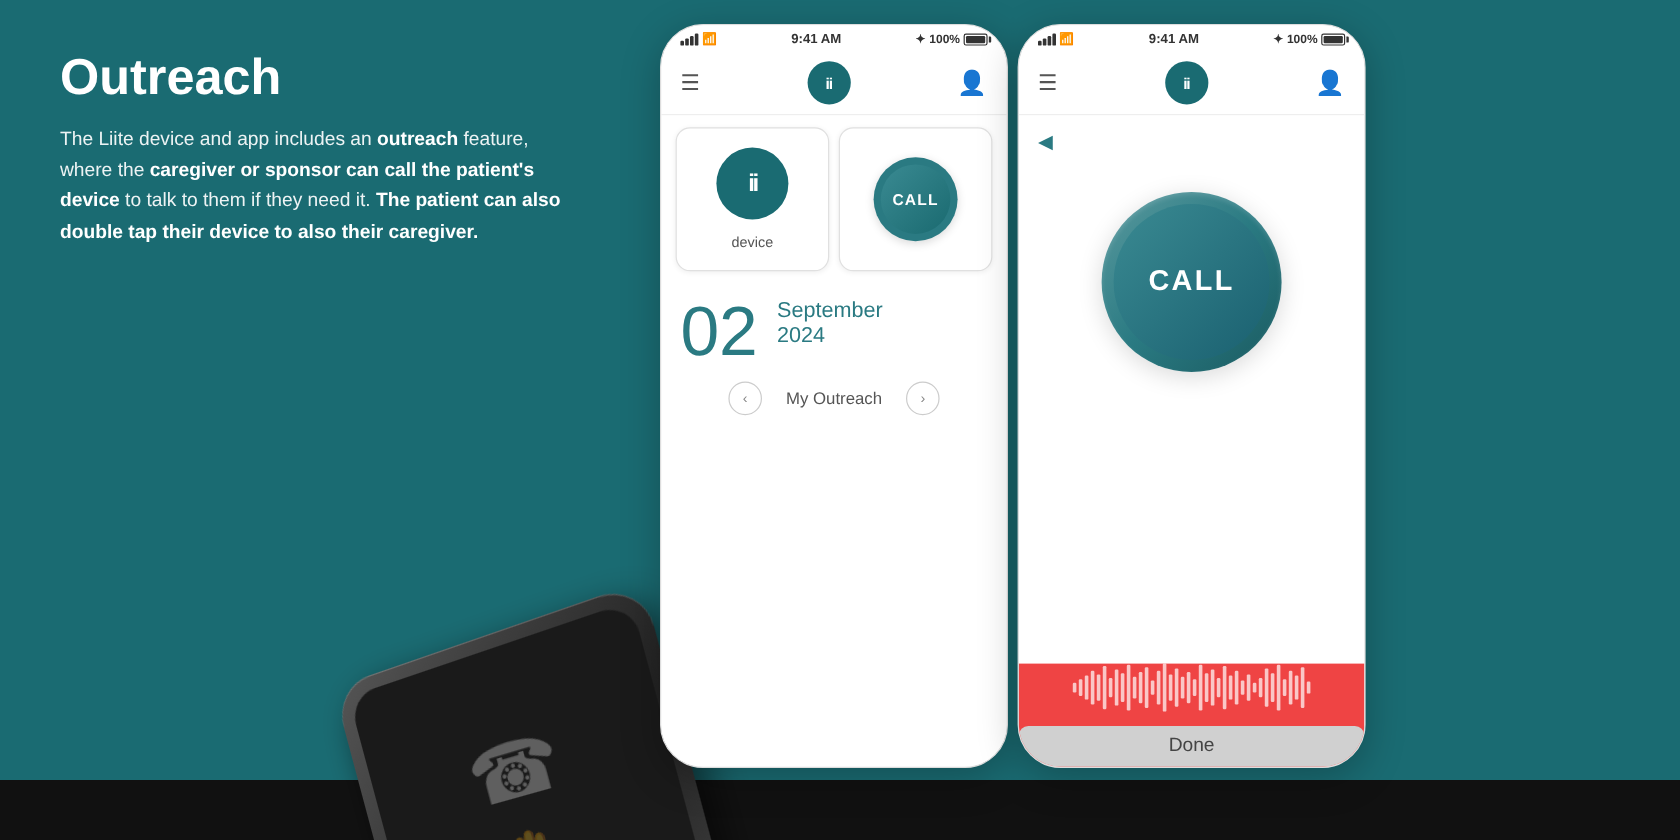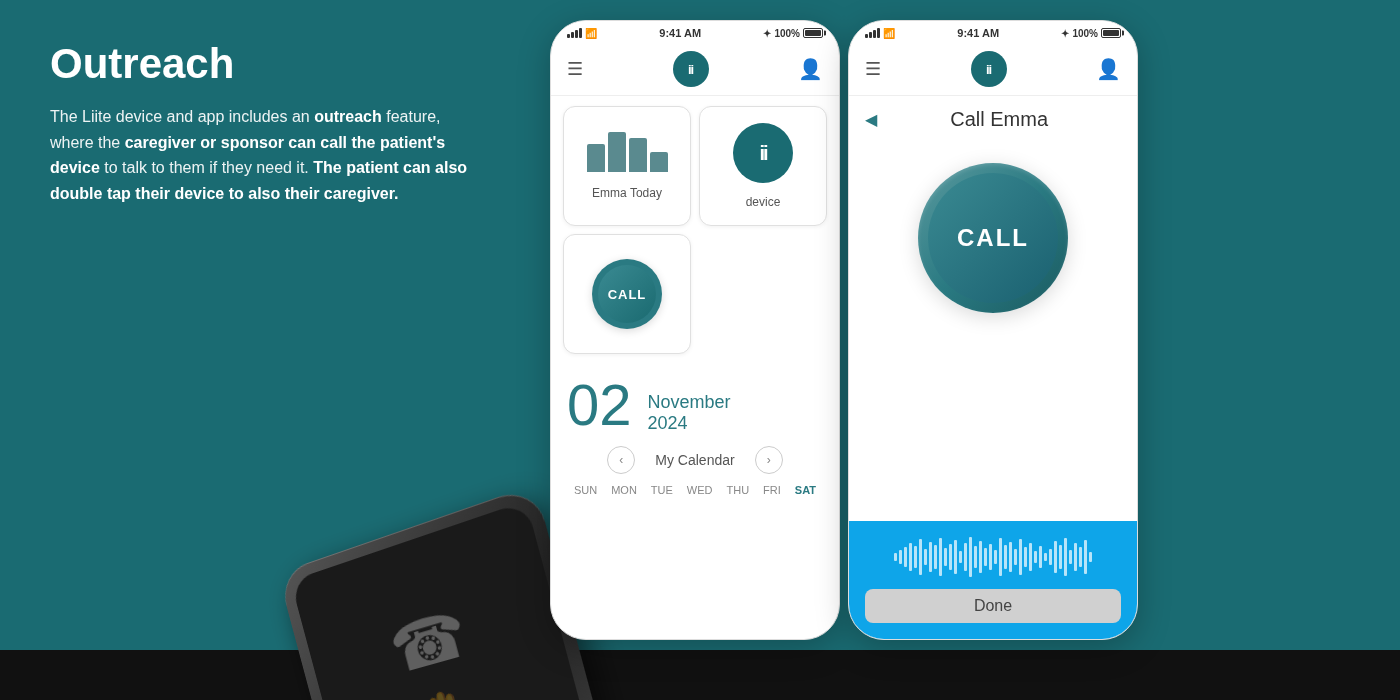"Call Emma" div.screen-title { html: <div>Call Emma</div> -> none }
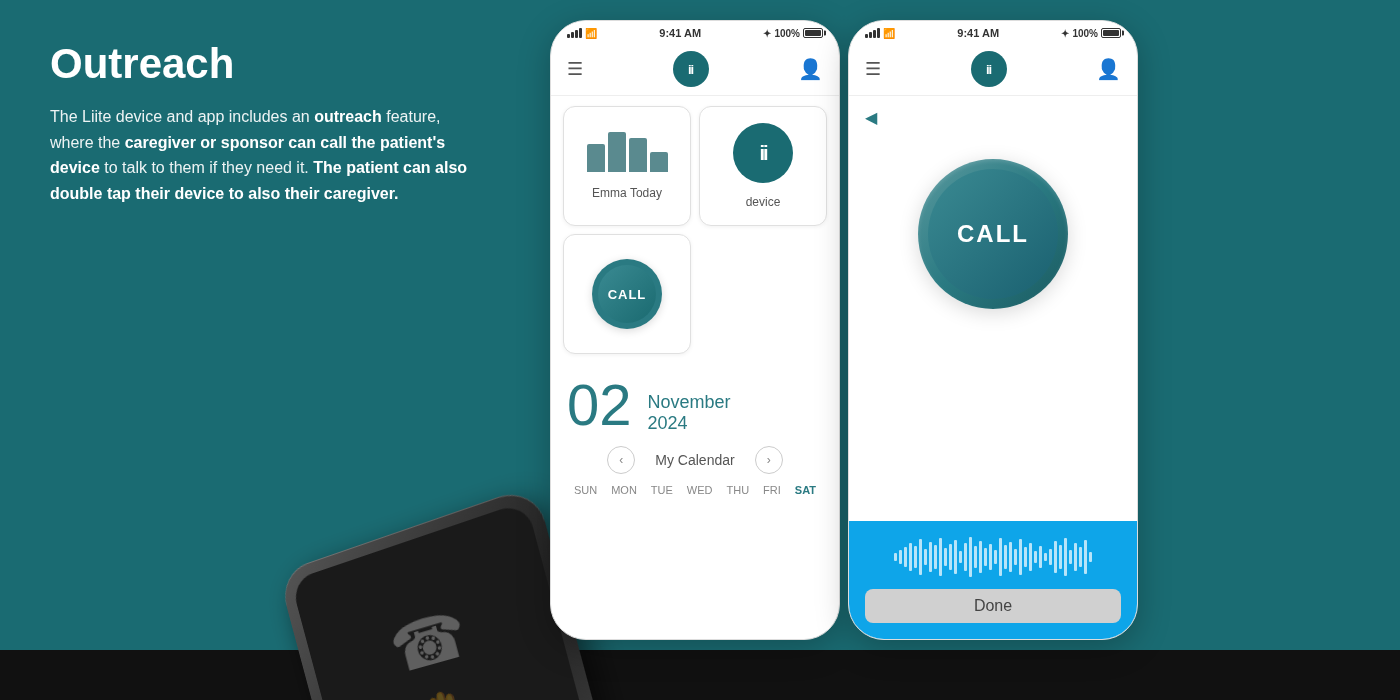"Emma Today" div.tile { html: <div> <div> <div></div> <div></div> <div></div> <div></div> </div> <div>Emma Today</div> </div> -> none }
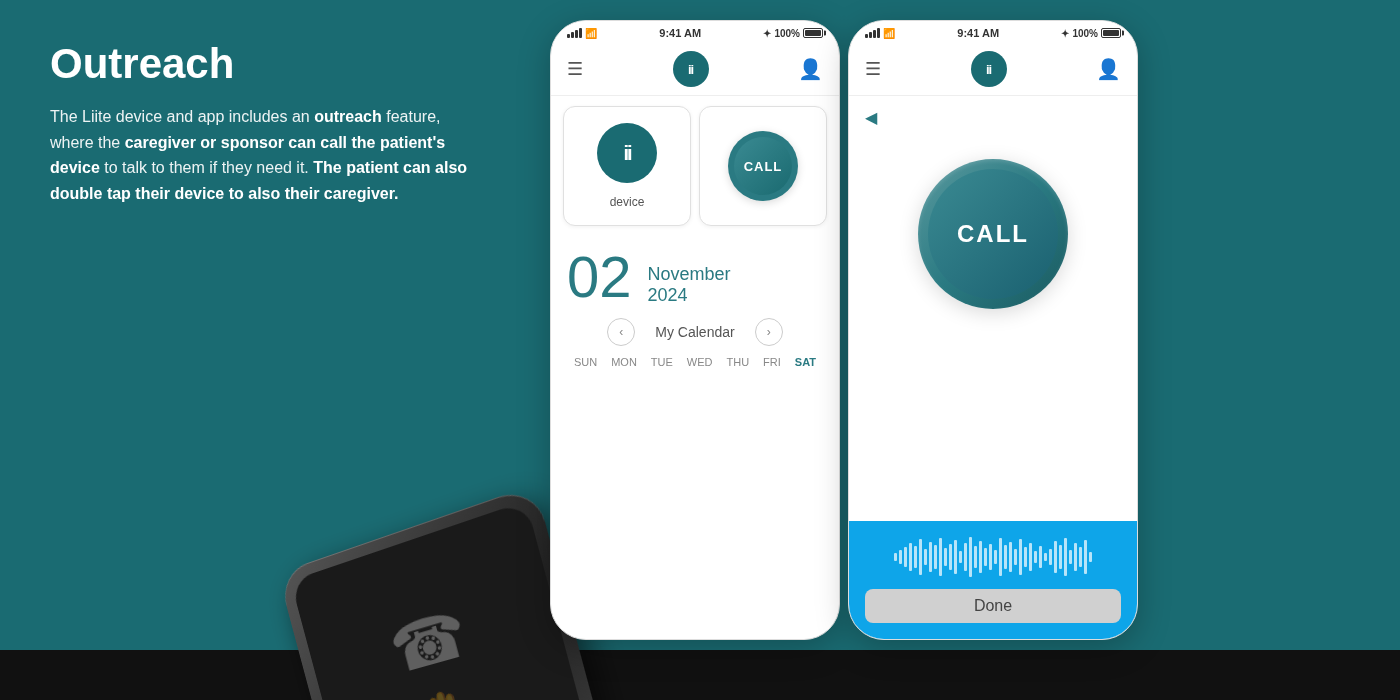"02" .date-section { align-items: flex-end -> flex-start }
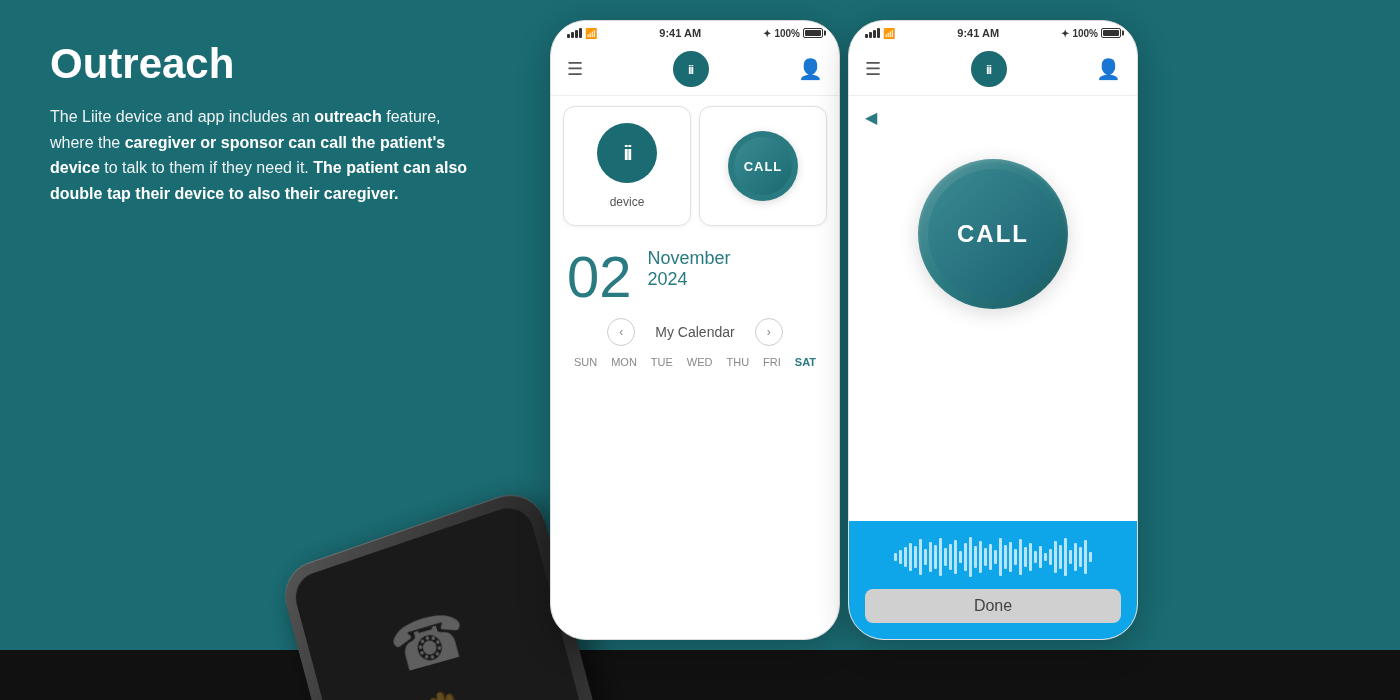"November" span.month-text { text: November -> September }
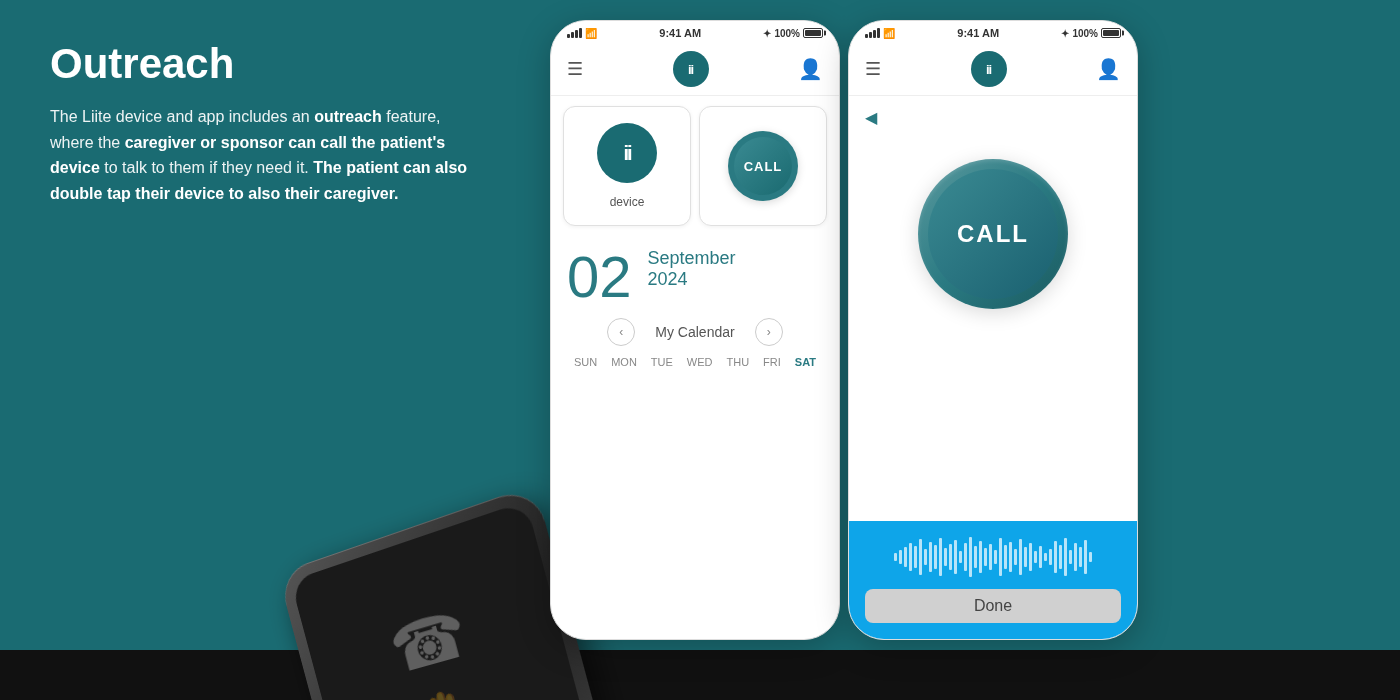"My Calendar" span.calendar-title { text: Calendar -> Outreach }
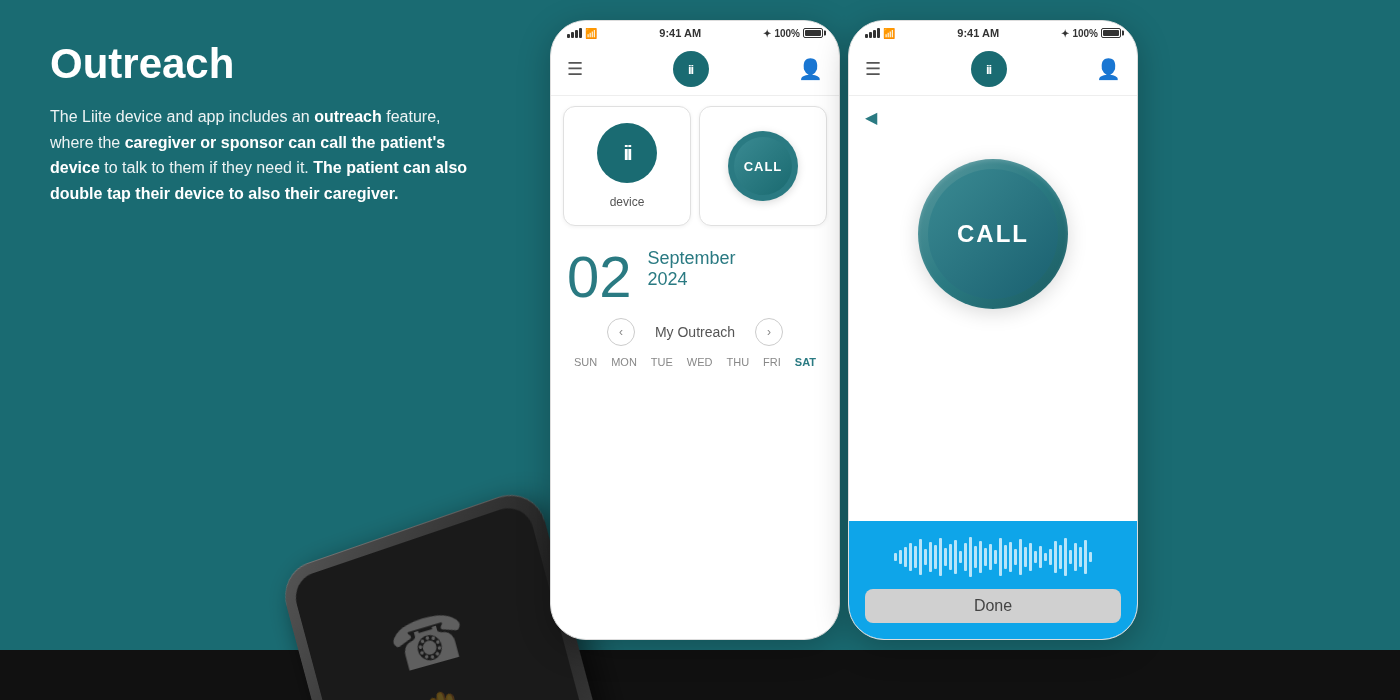"SUN" div.days-row { html: <div> <span>SUN</span> <span>MON</span> <span>TUE</span> <span>WED</span> <span>THU</span> <span>FRI</span> <span>SAT</span> </div> -> none }
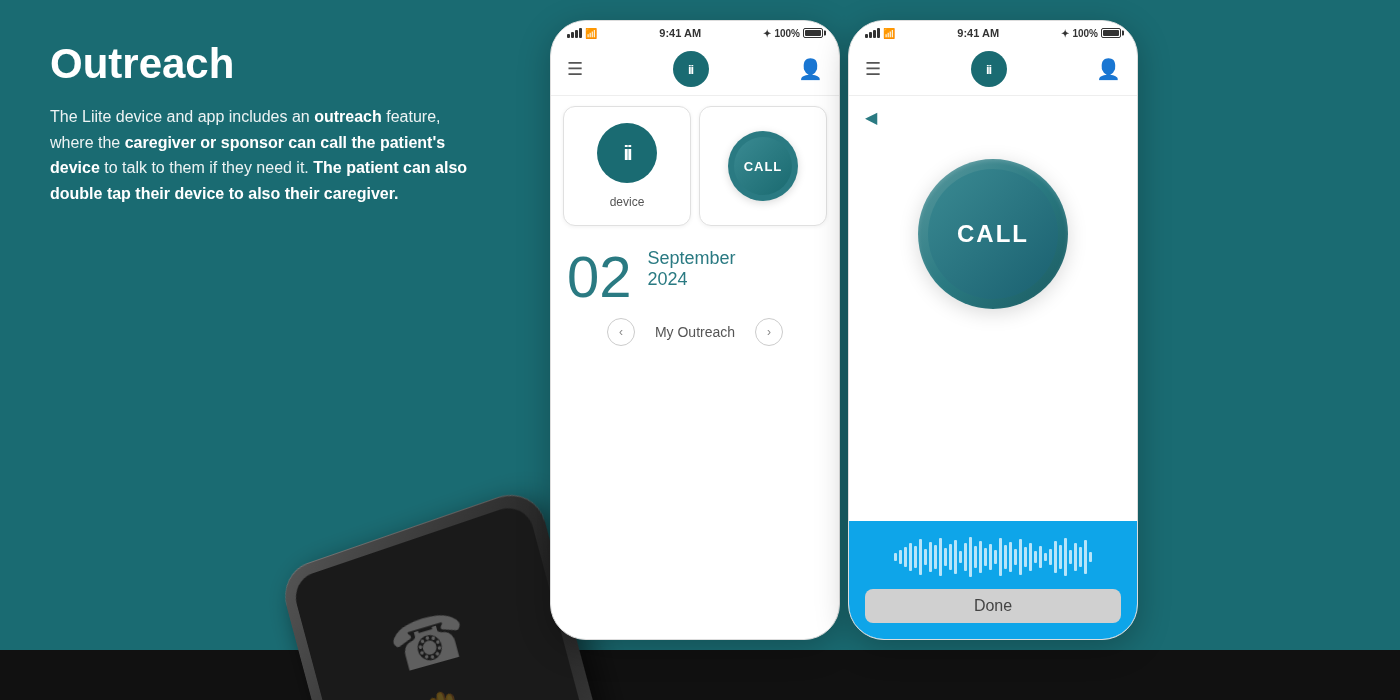"Done" .waveform-section { background: #0ea5e9 -> #ef4444; padding: 16px -> none }
